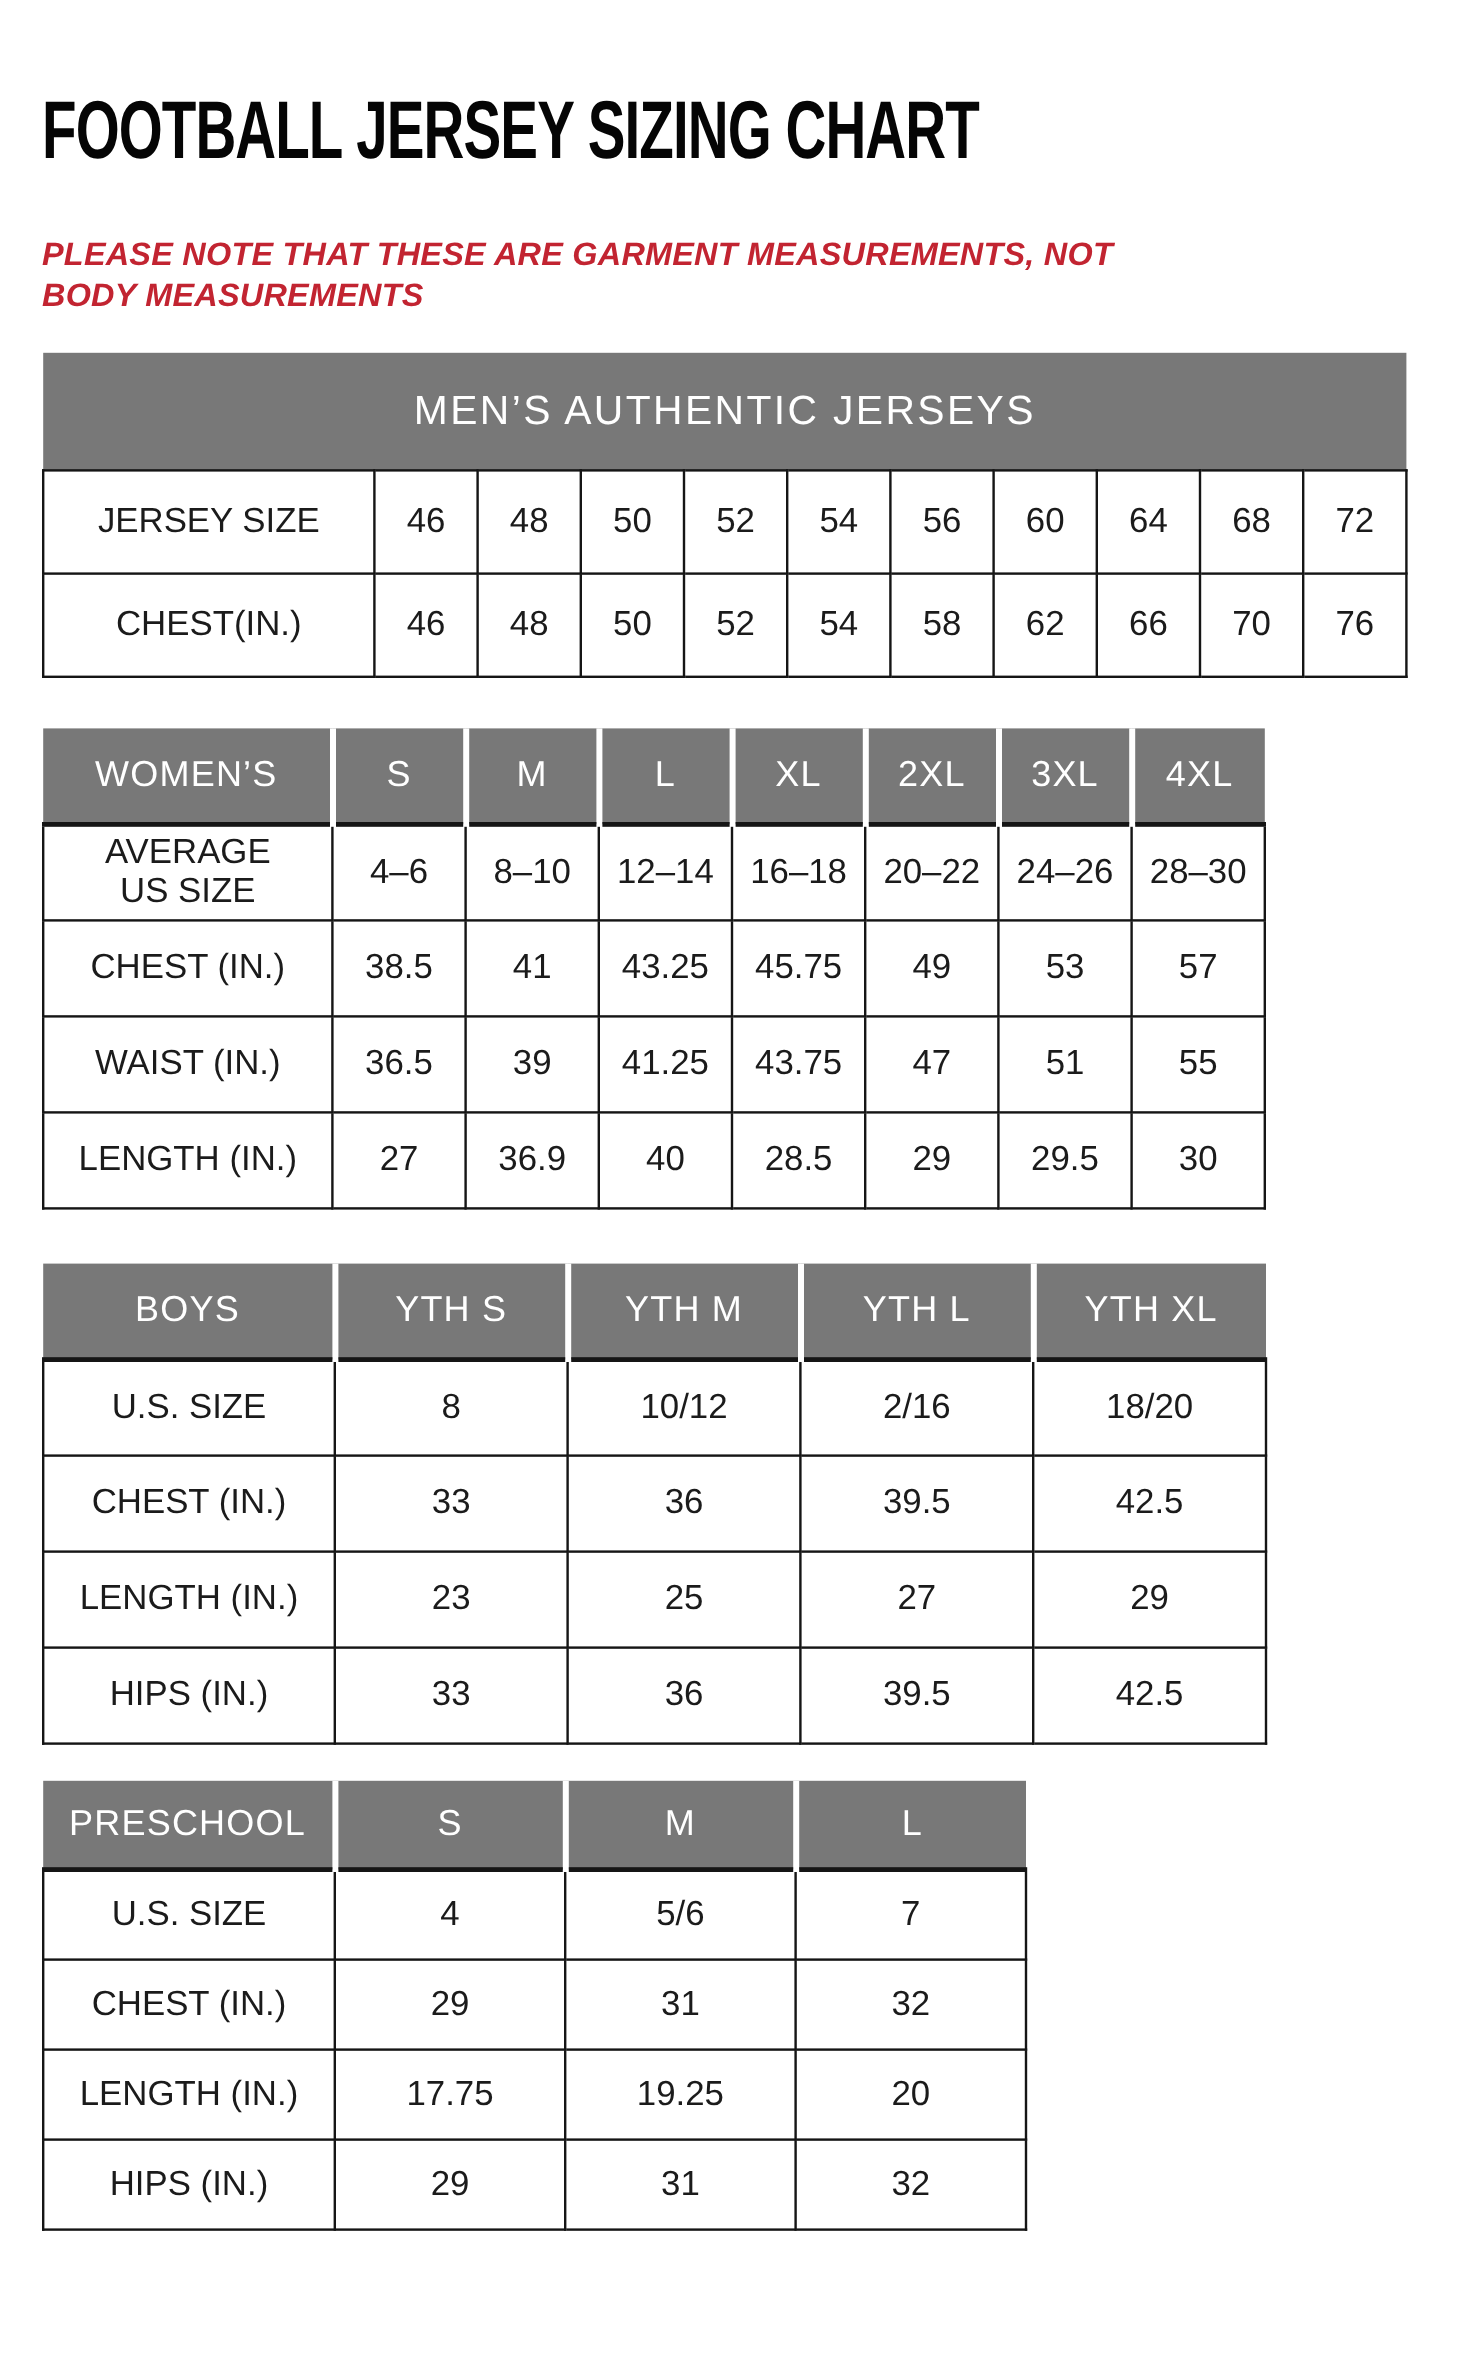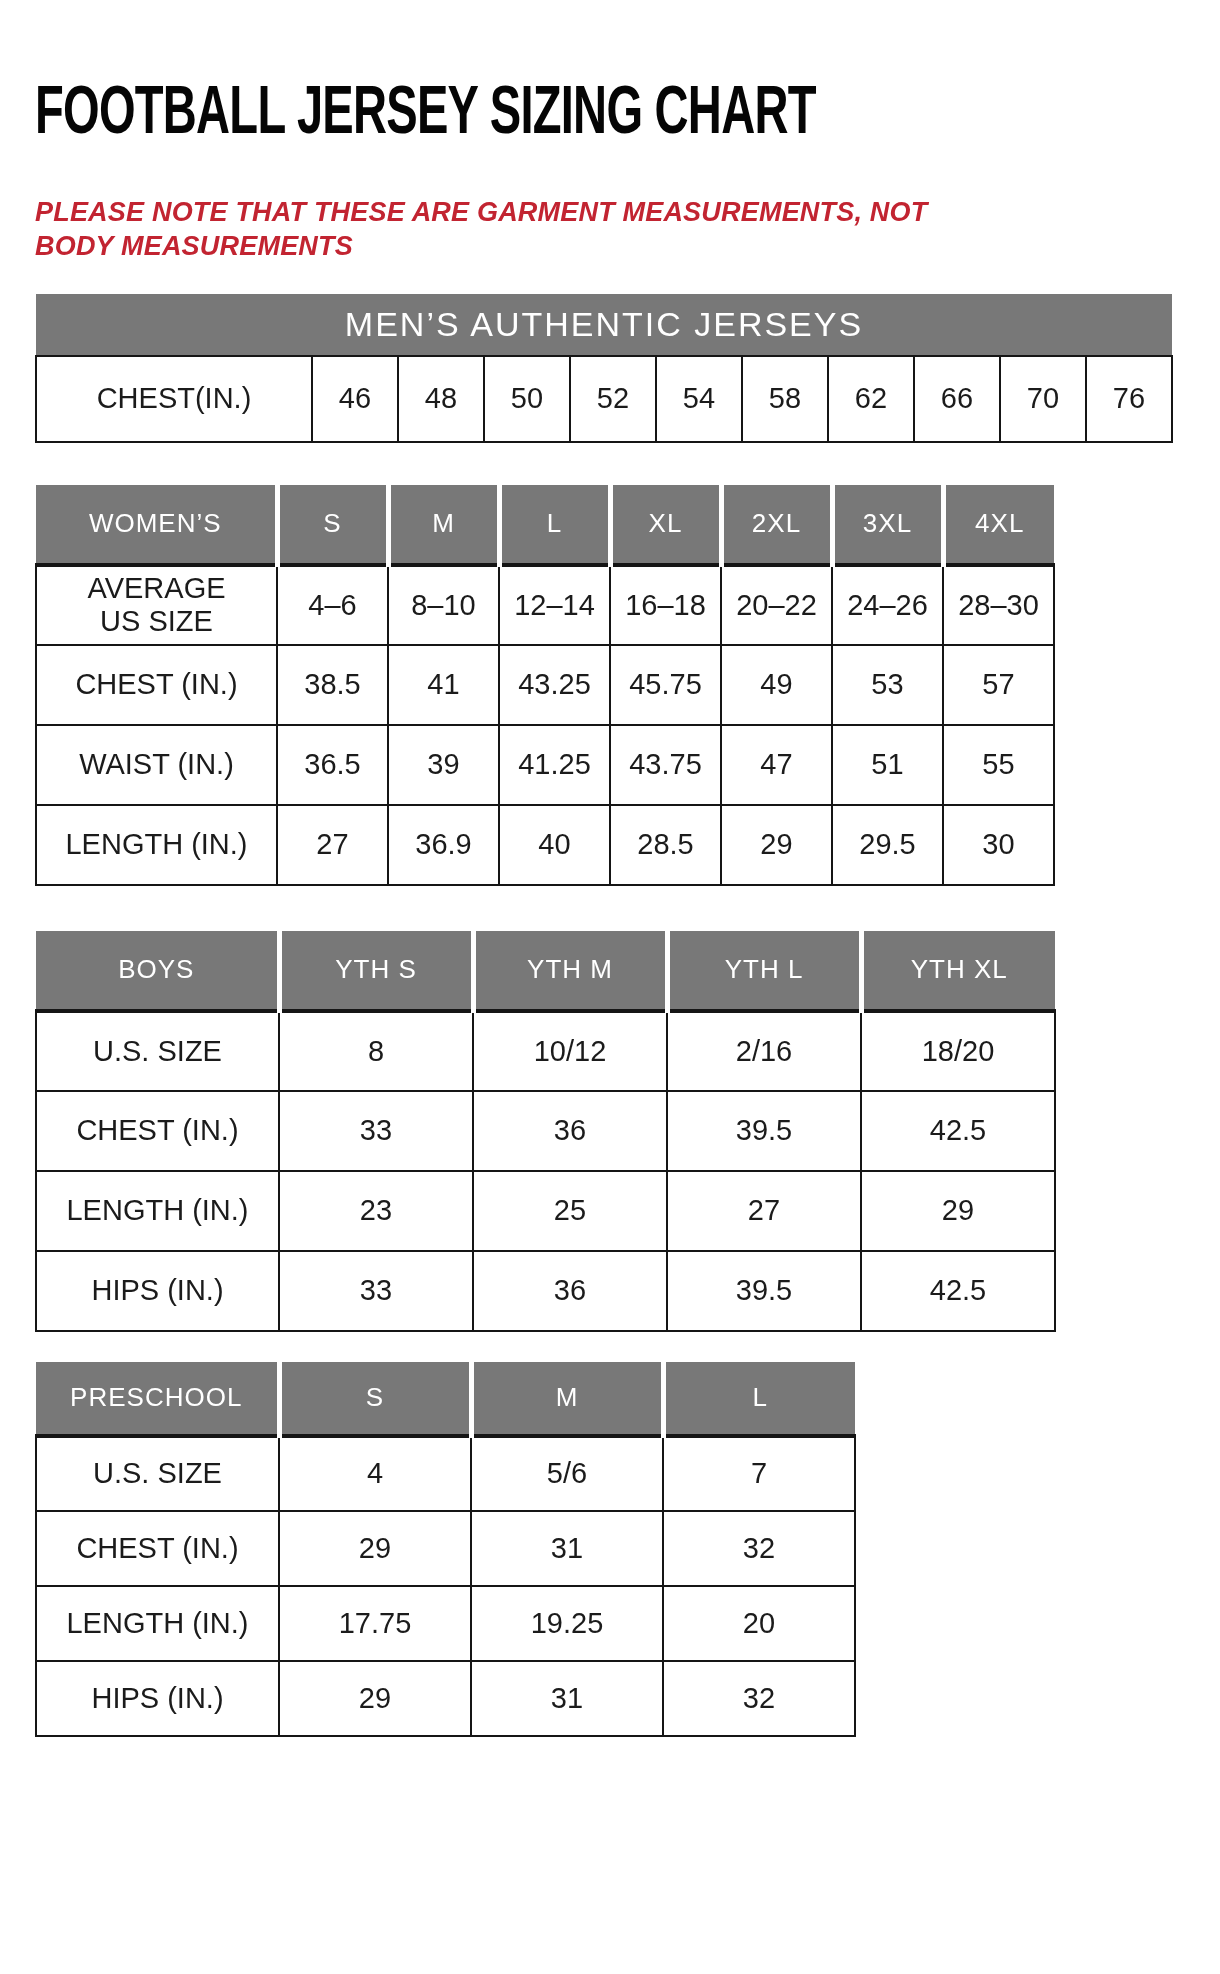"MEN’S AUTHENTIC JERSEYS" .t-mens .banner-row { height: 62px -> 98px }
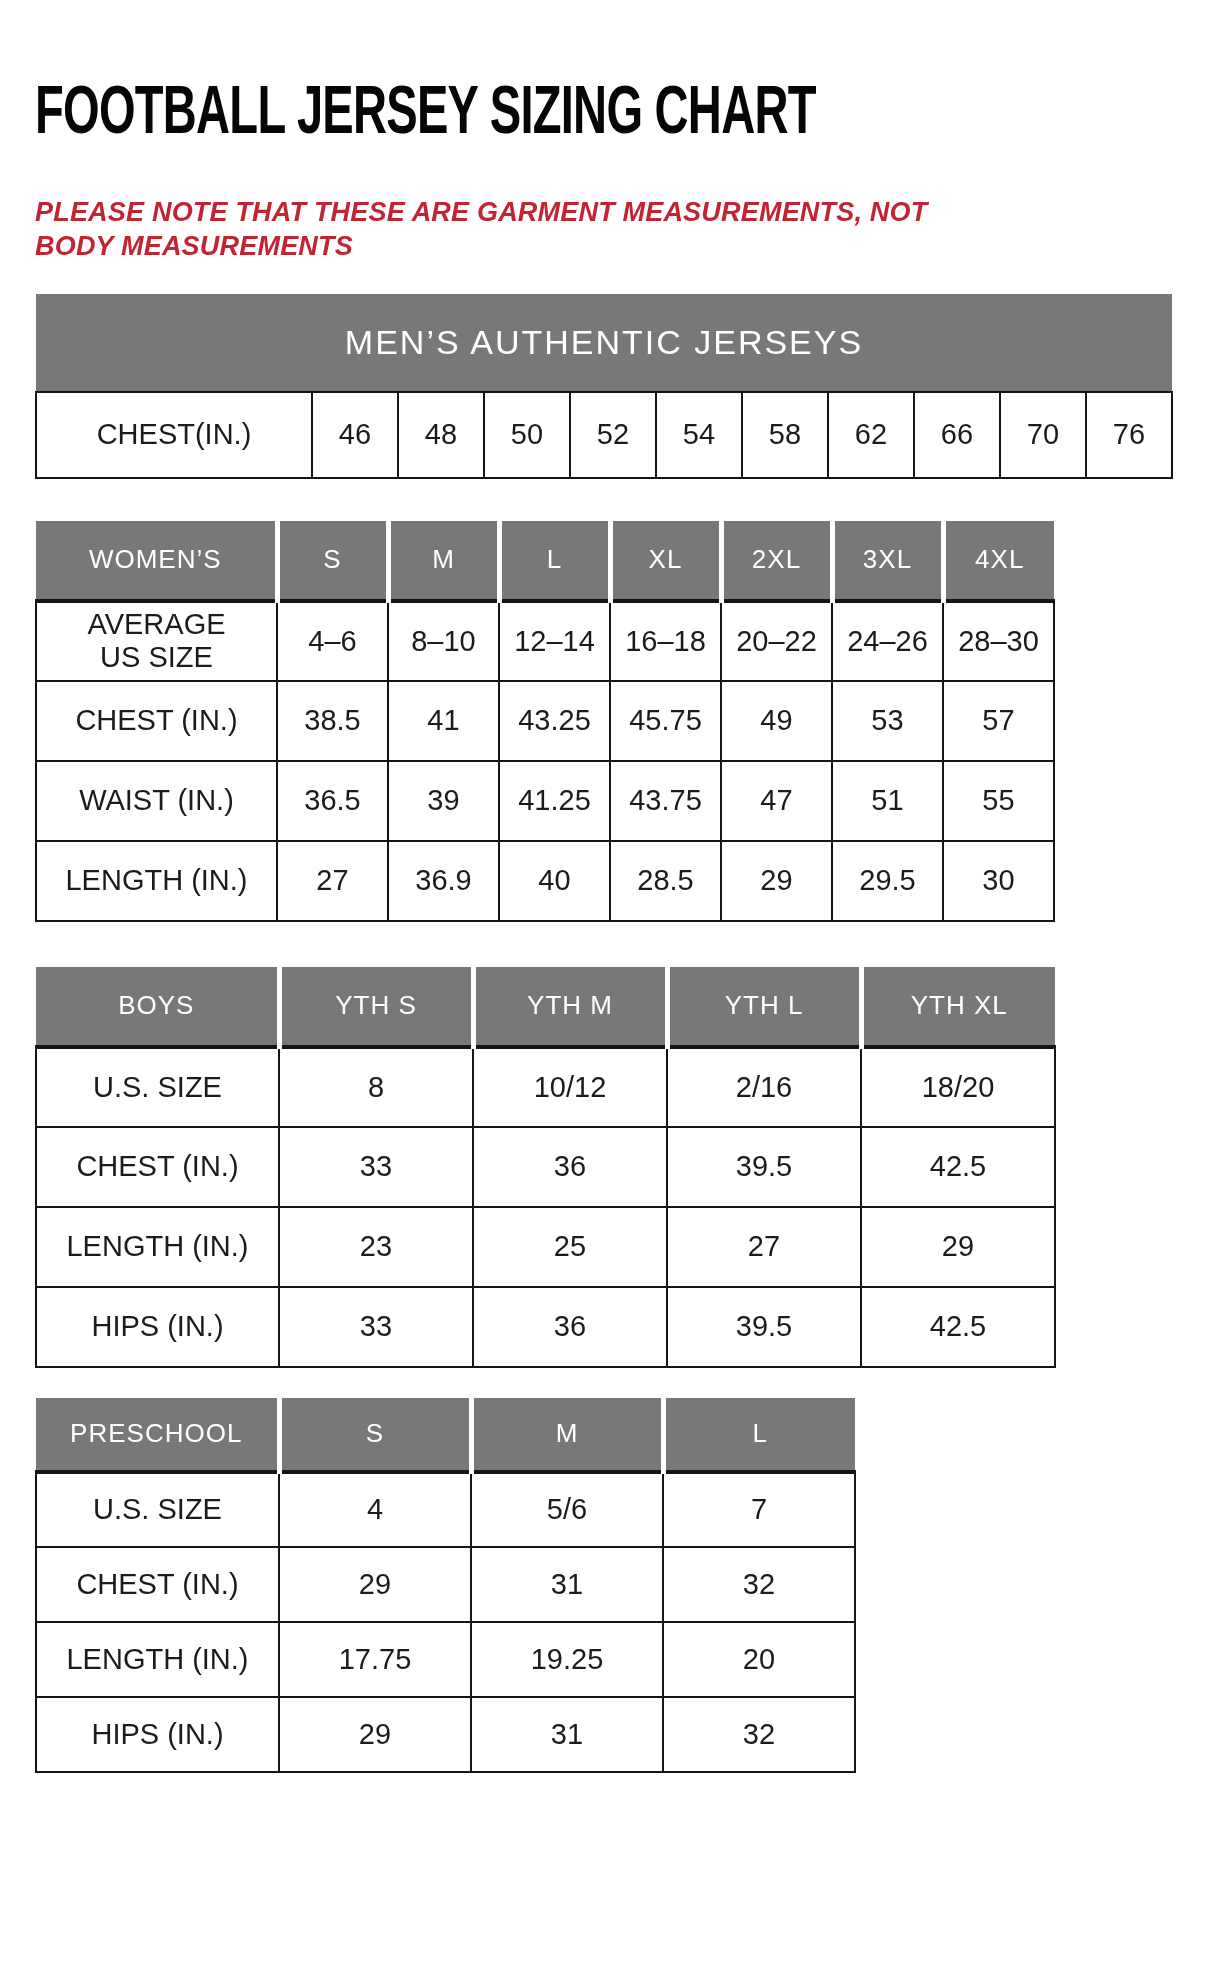"JERSEY SIZE" tr { html: none -> <tr> <th>JERSEY SIZE</th> <td>46</td> <td>48</td> <td>50</td> <td>52</td> <td>54</td> <td>56</td> <td>60</td> <td>64</td> <td>68</td> <td>72</td> </tr> }
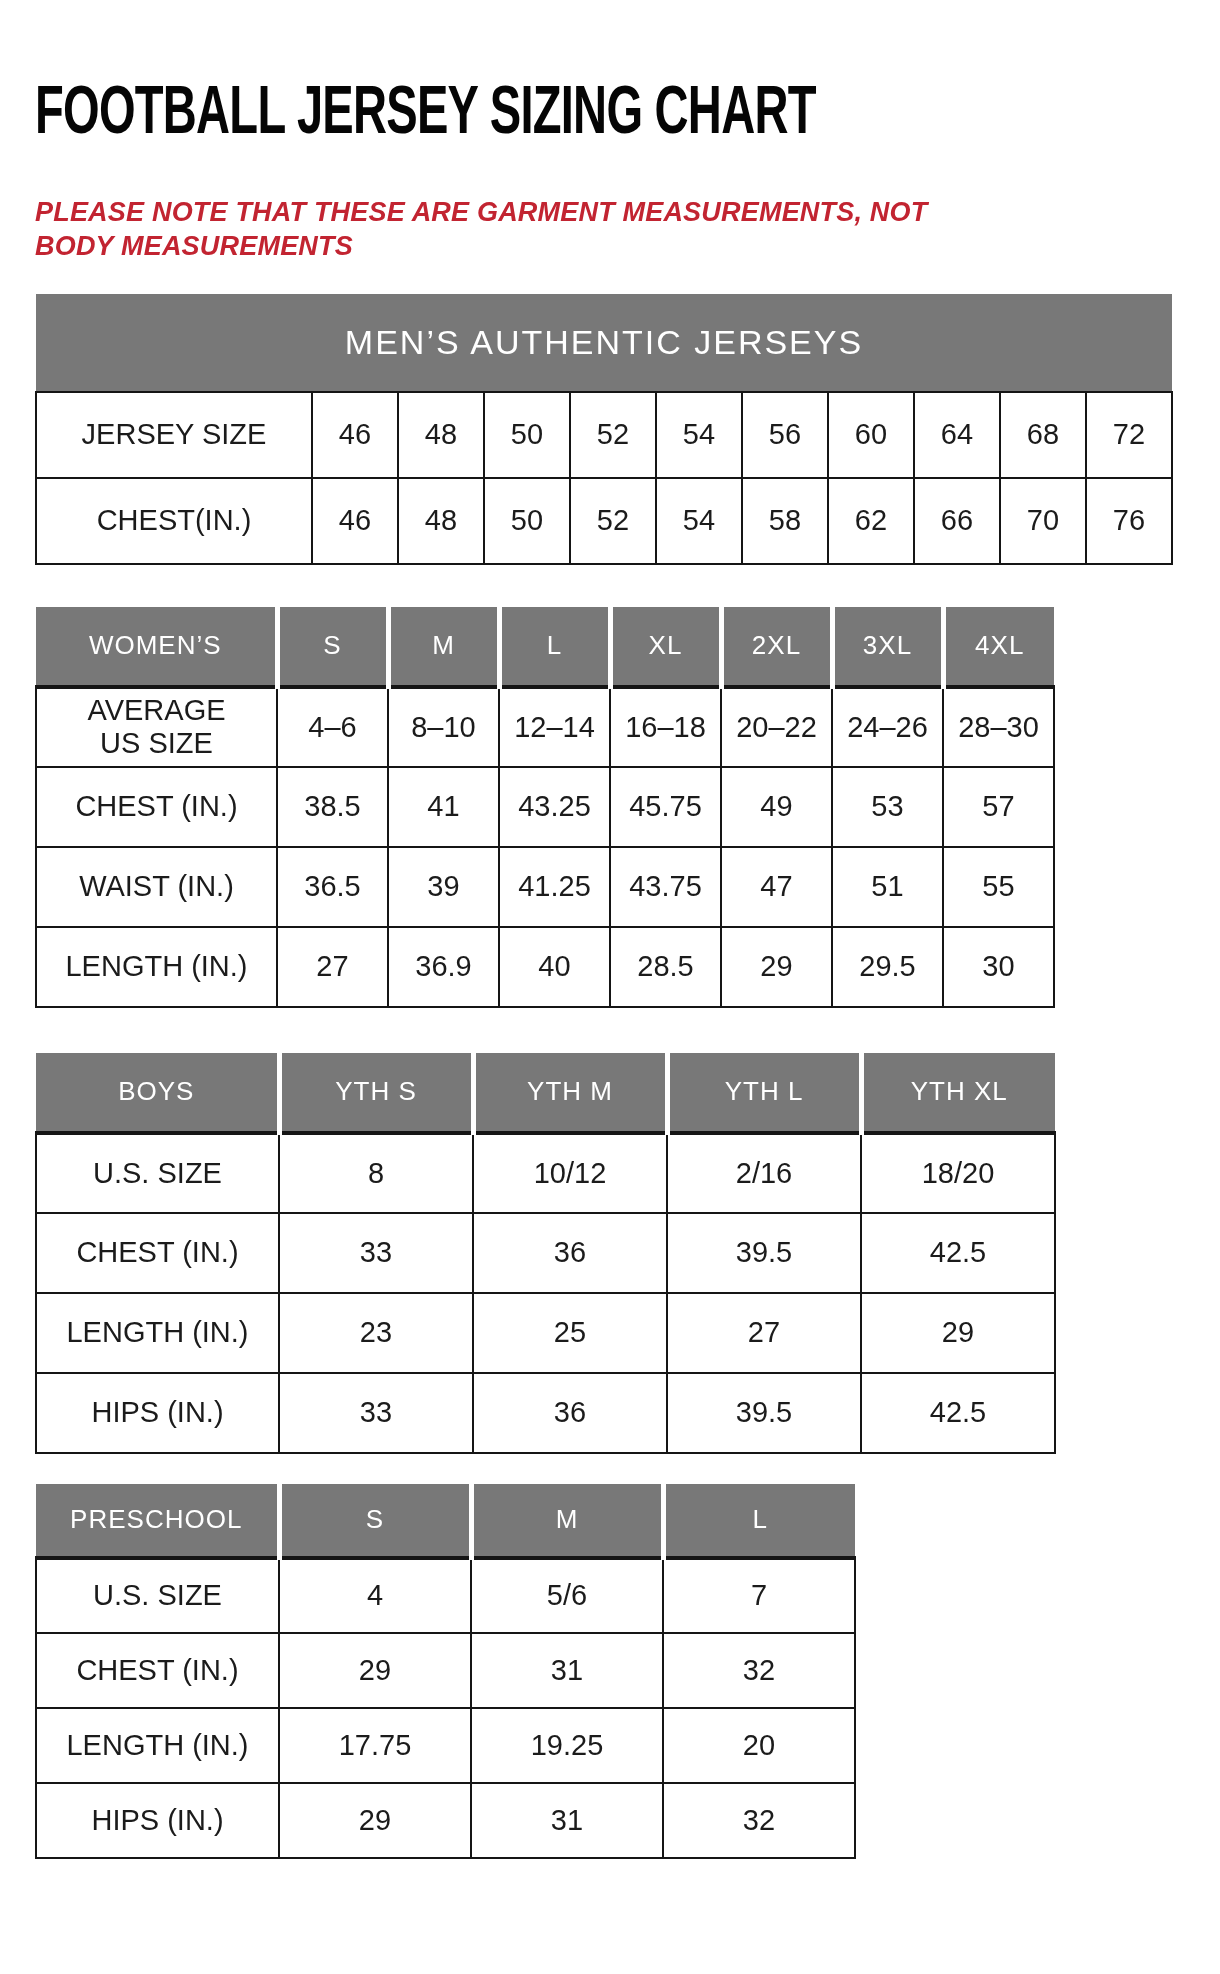"WOMEN’S" .hdr { font-size: 26px -> 30px }
